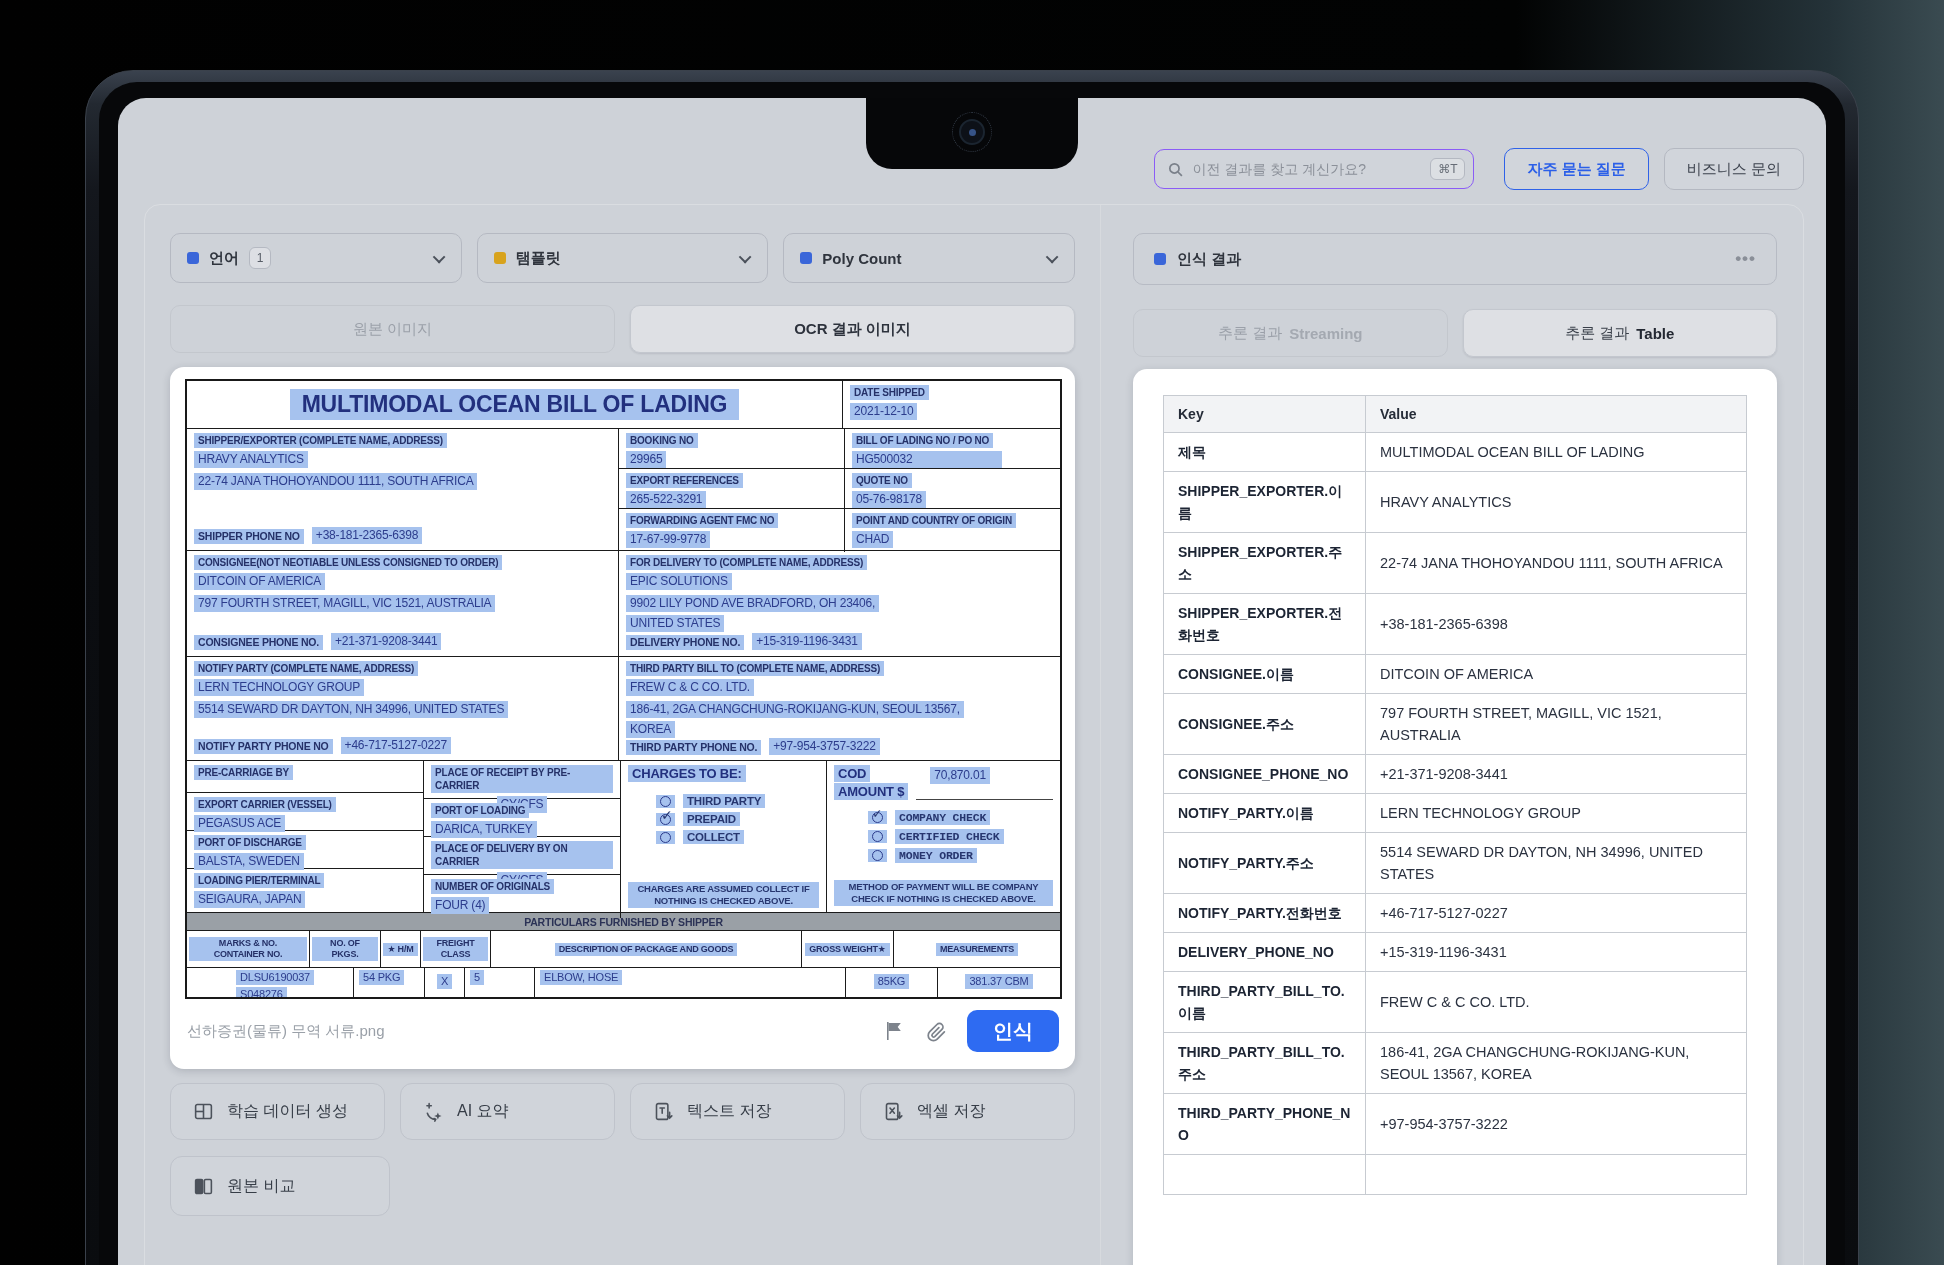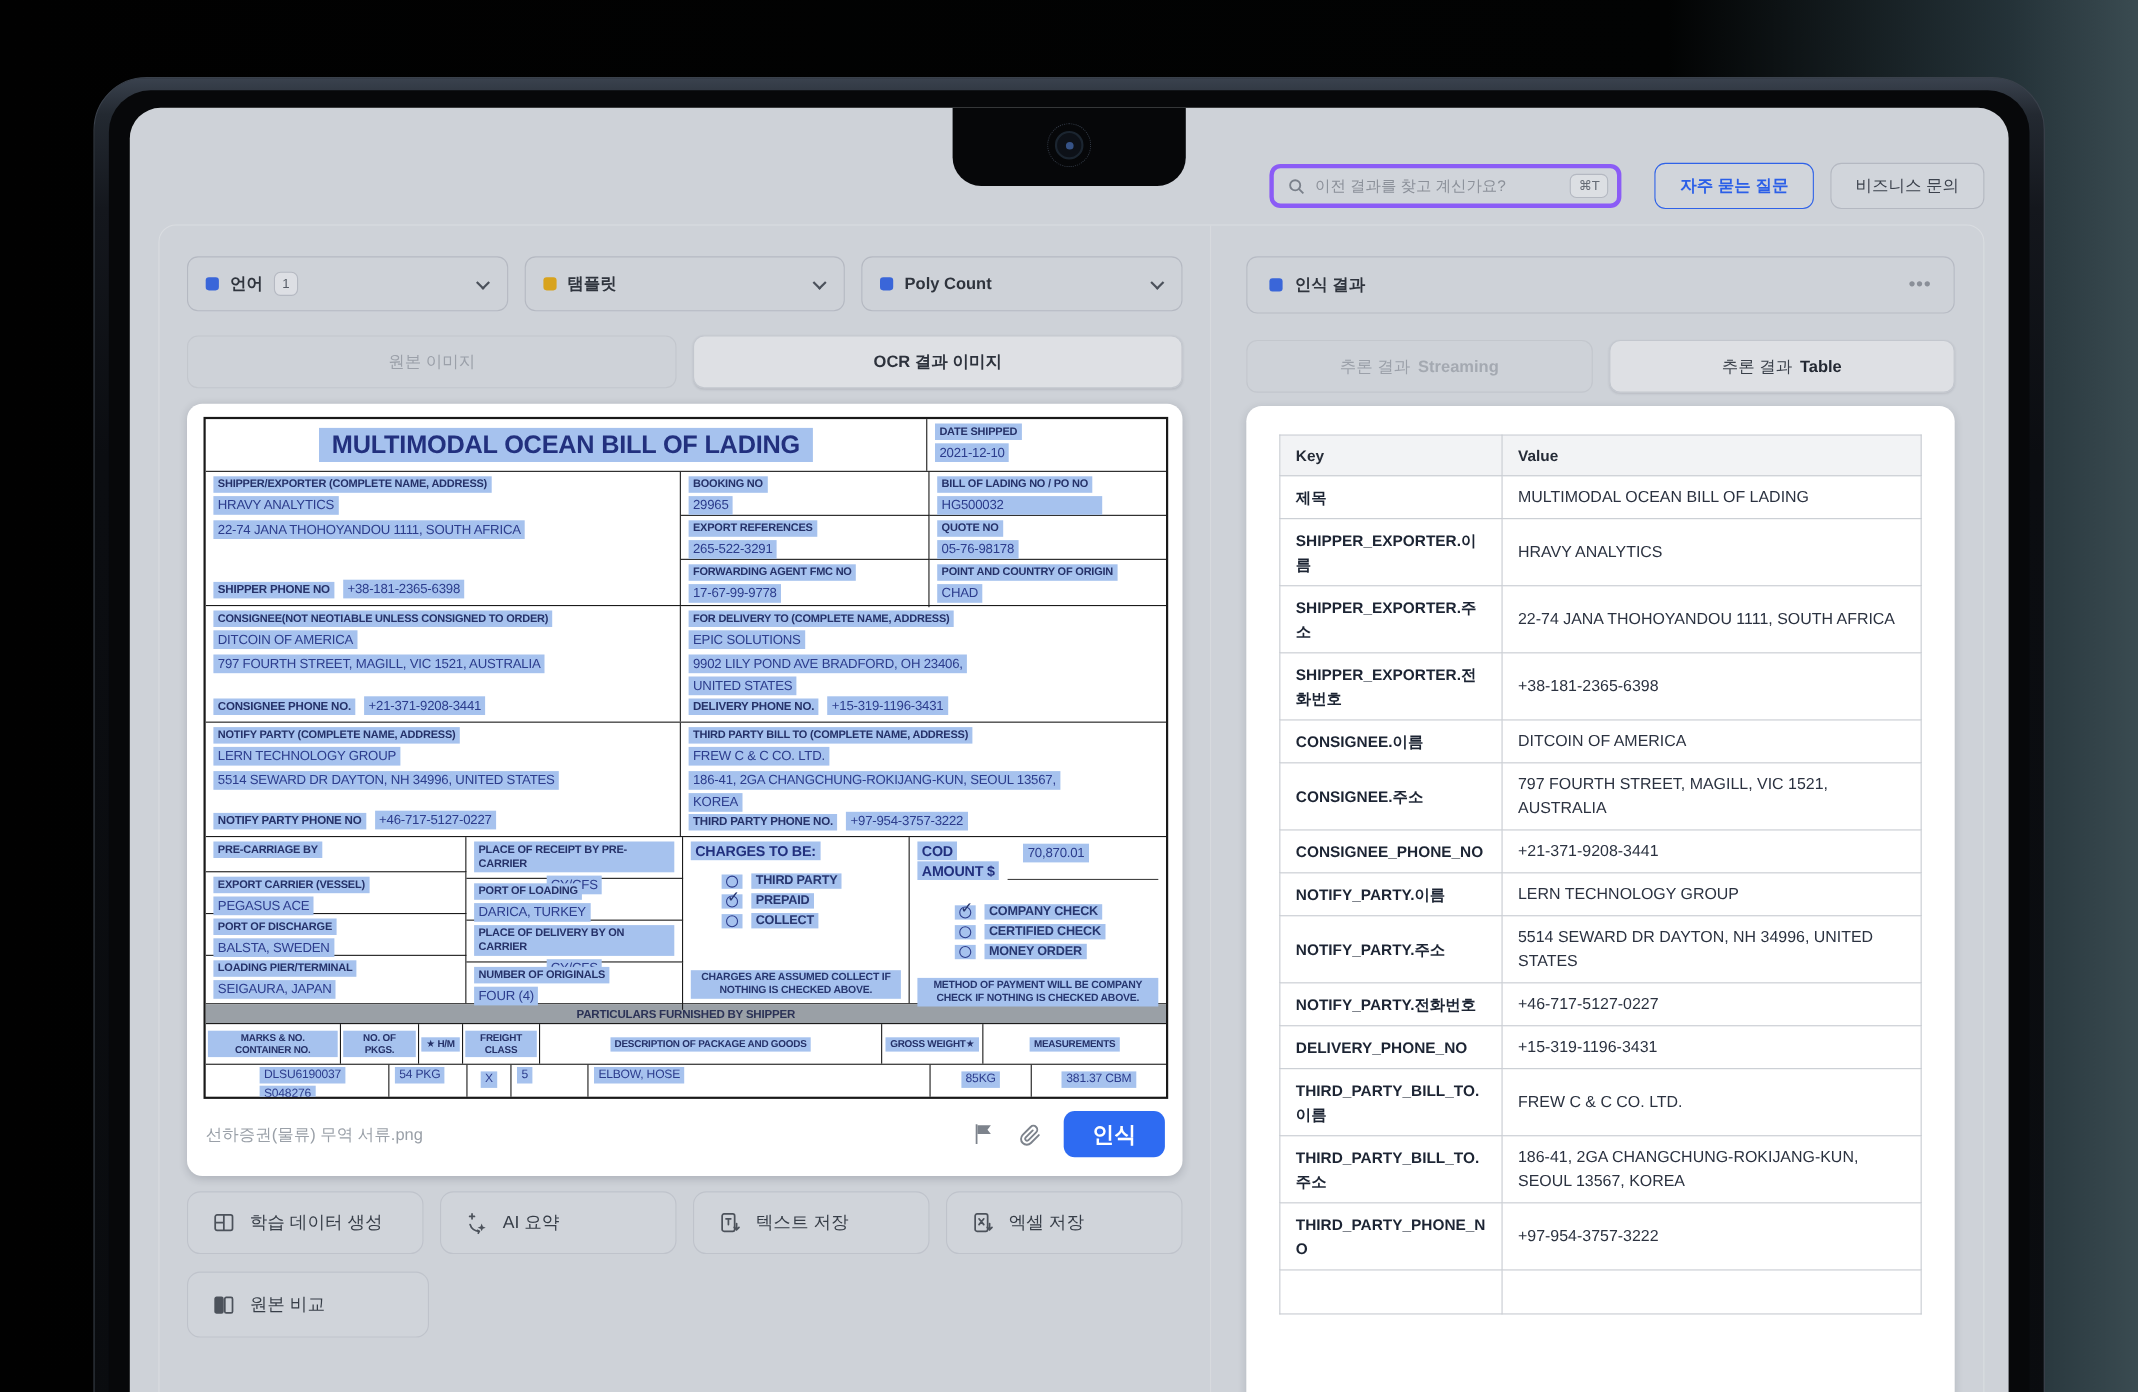"이전 결과를 찾고 계신가요?" .search { border: 4px solid #8b5cf6 -> 1px solid #8b5cf6 }
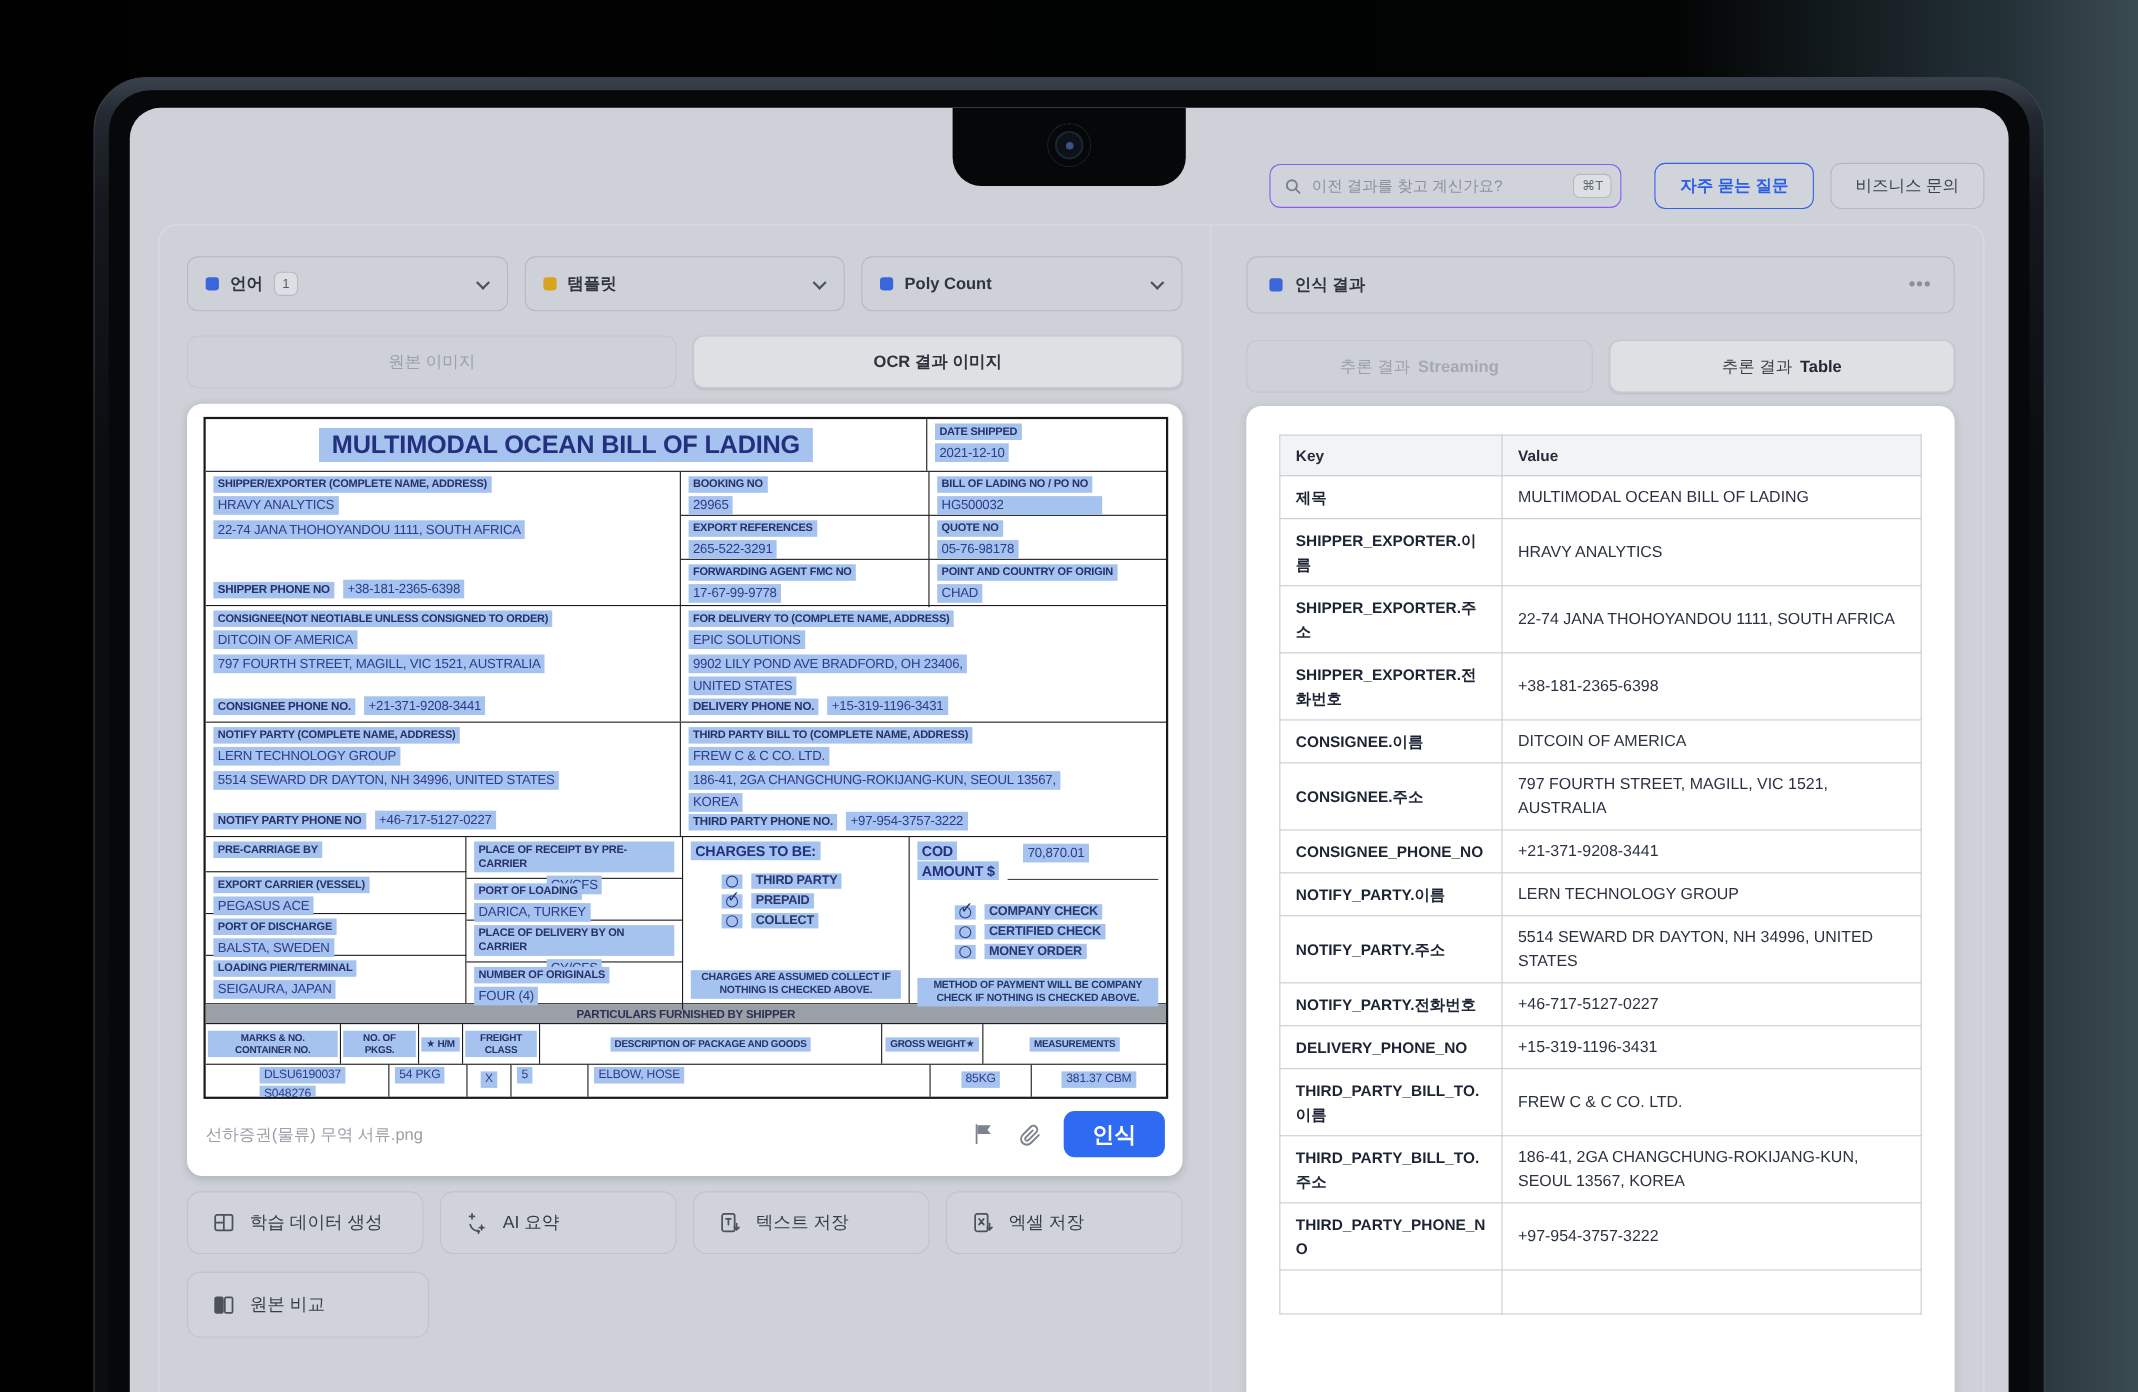"COMPANY CHECK" div { font-family: none -> Liberation Mono, monospace; margin: 18px 0 0 34px -> 6px 0 0 34px }
